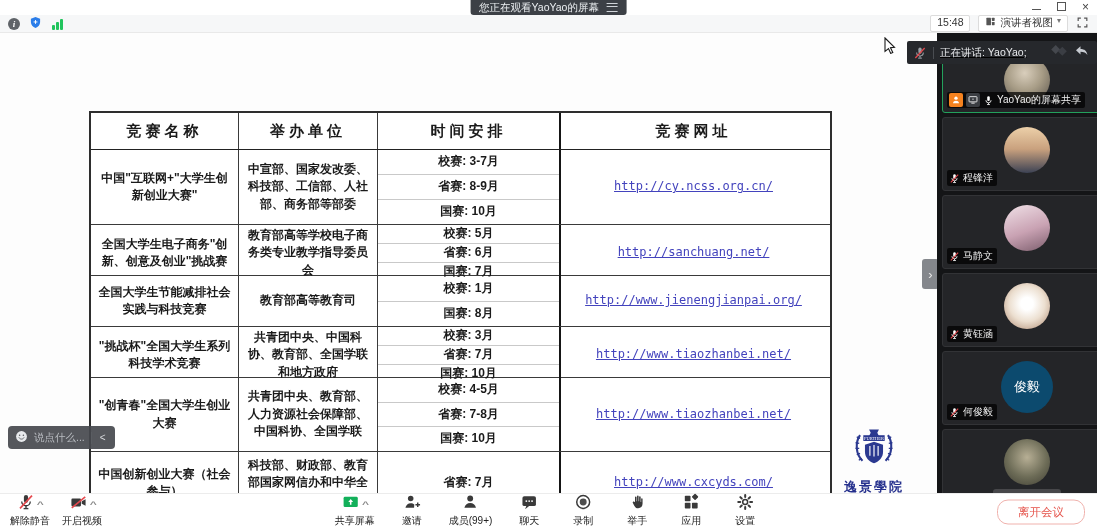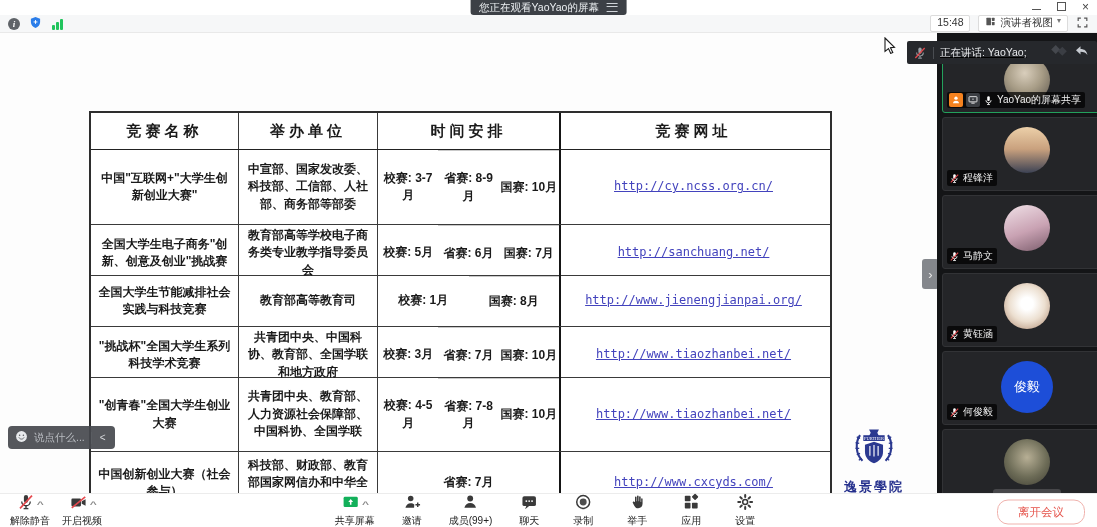"校赛: 3-7月" .td.time-cell { flex-direction: row -> column }
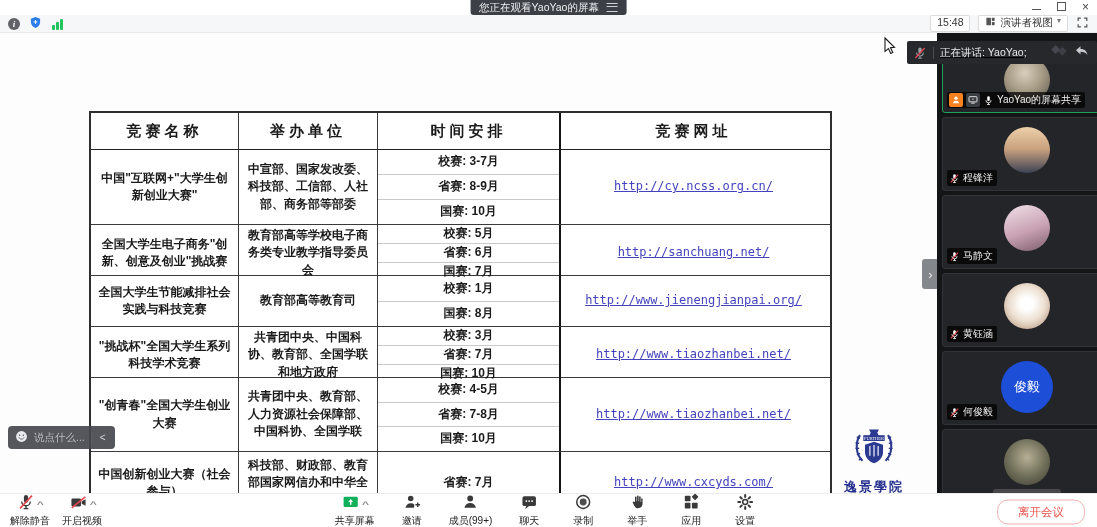"俊毅" .av4 { background: #1d4ed8 -> #0c4a6e }
